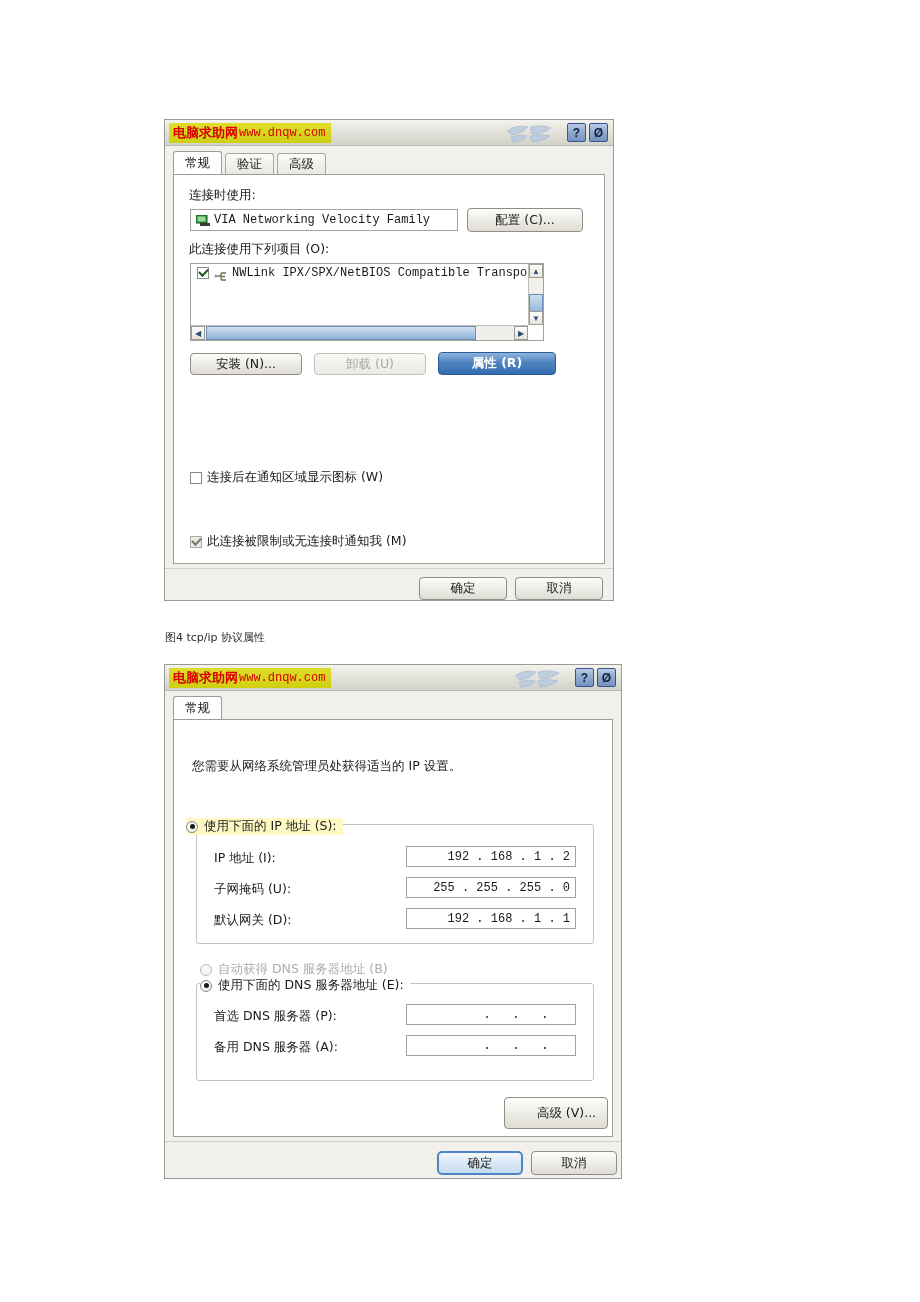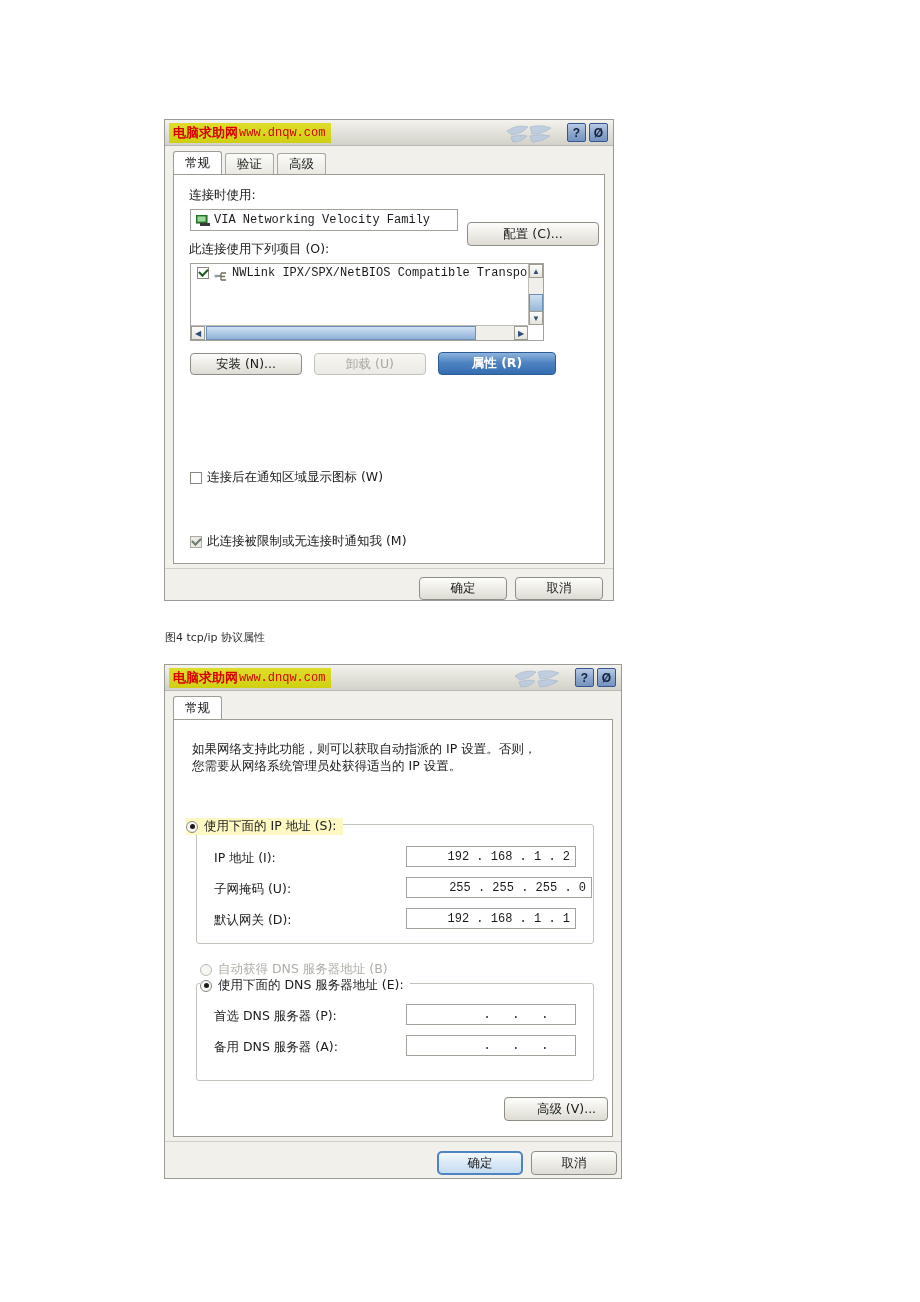"配置 (C)..." div.btn { top: 47px -> 33px; width: 132px -> 116px }
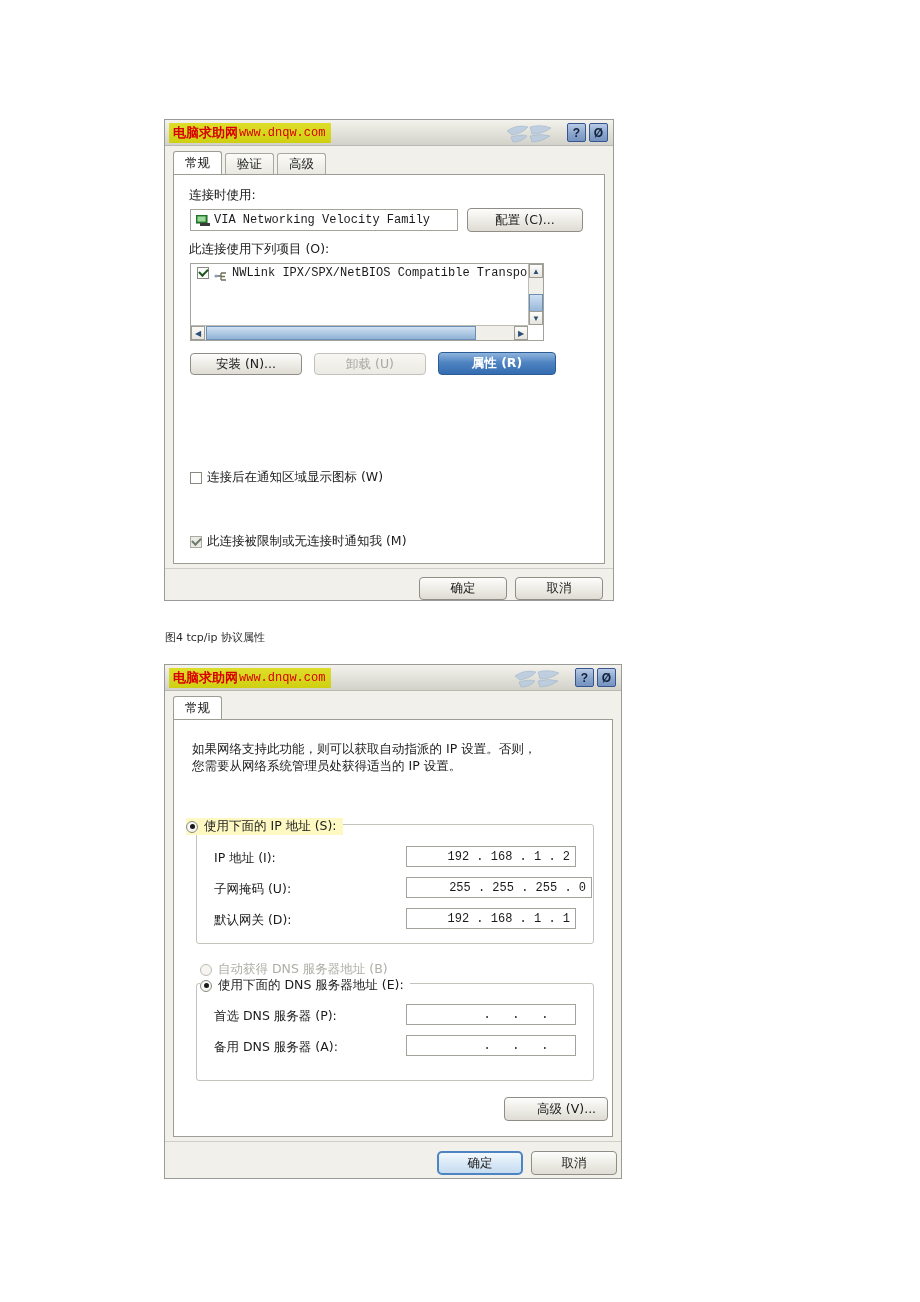"如果网络支持此功能，则可以获取自动指派的 IP 设置。否则，" div.lbl { html: <div>如果网络支持此功能，则可以获取自动指派的 IP 设置。否则，</div> -> none }
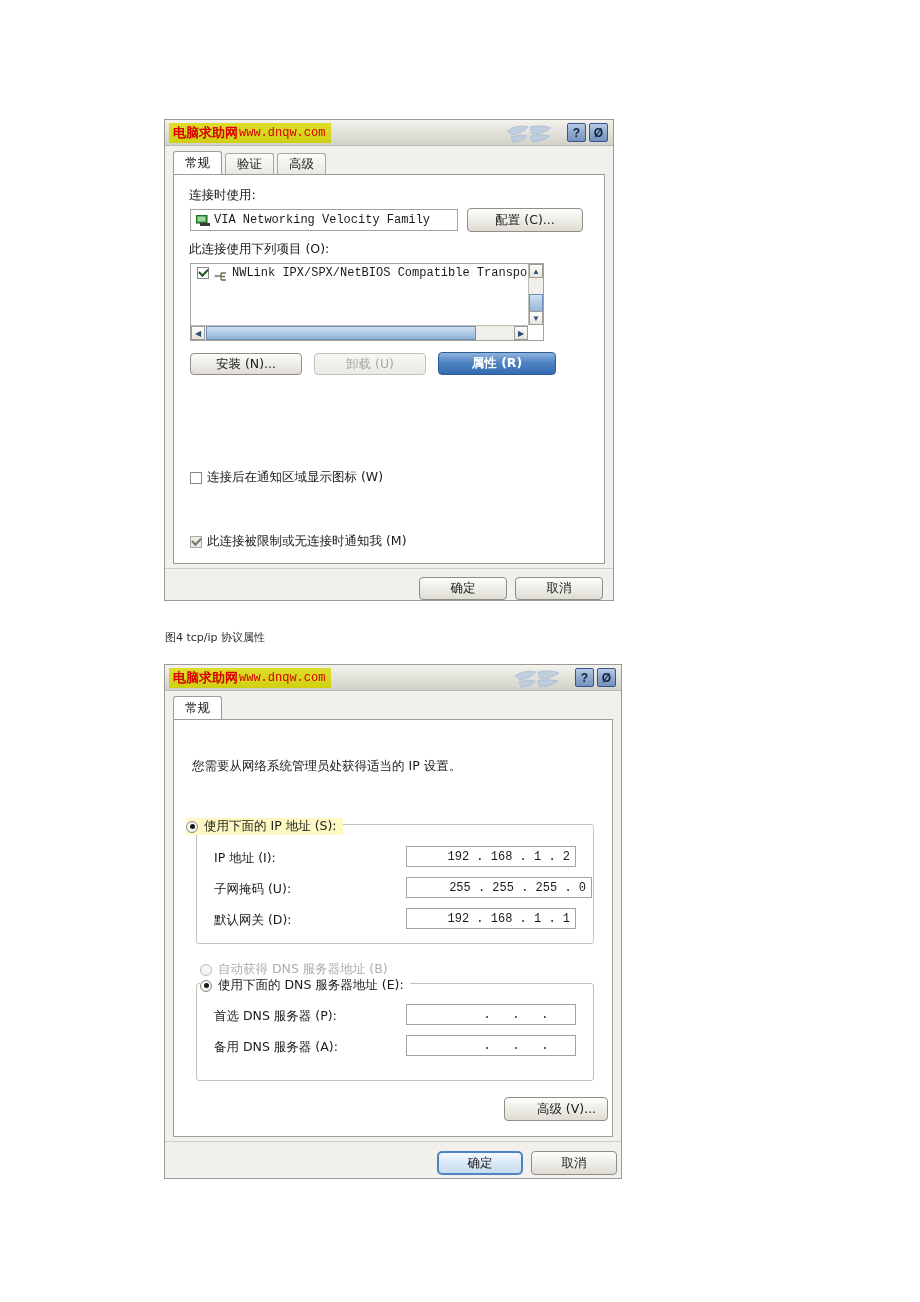"255" div.textfield { width: 186px -> 170px }
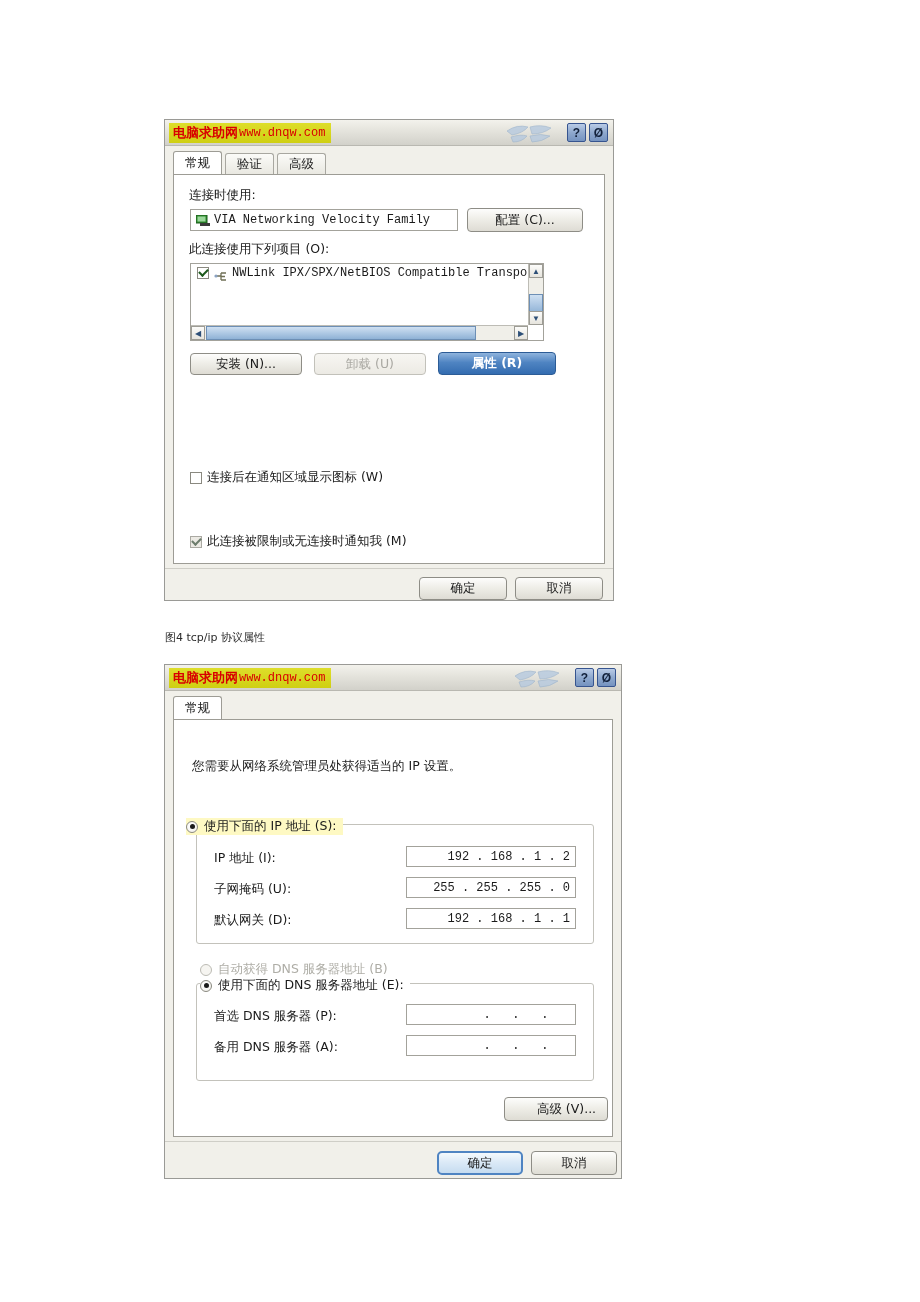"高级 (V)..." div.btn { height: 24px -> 32px }
